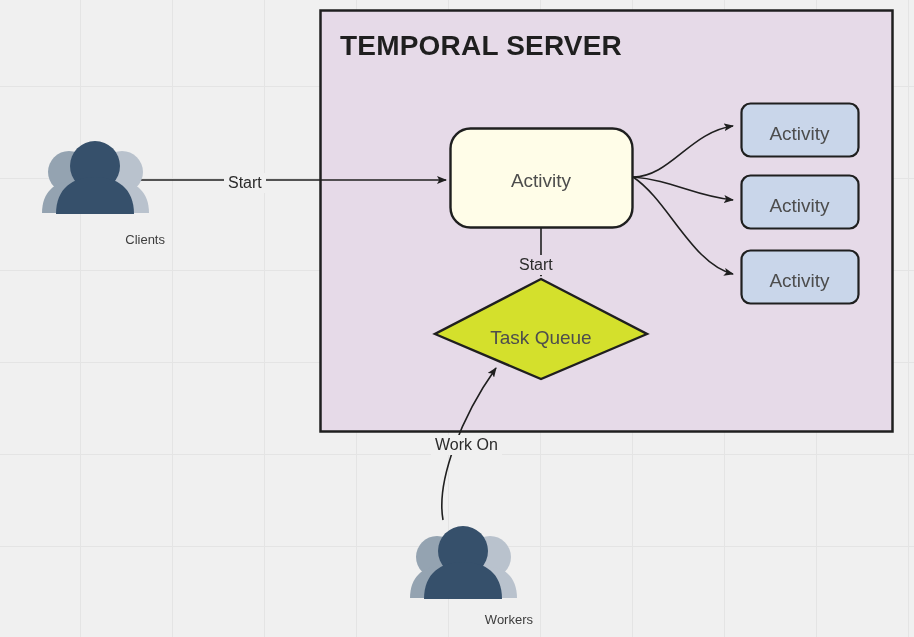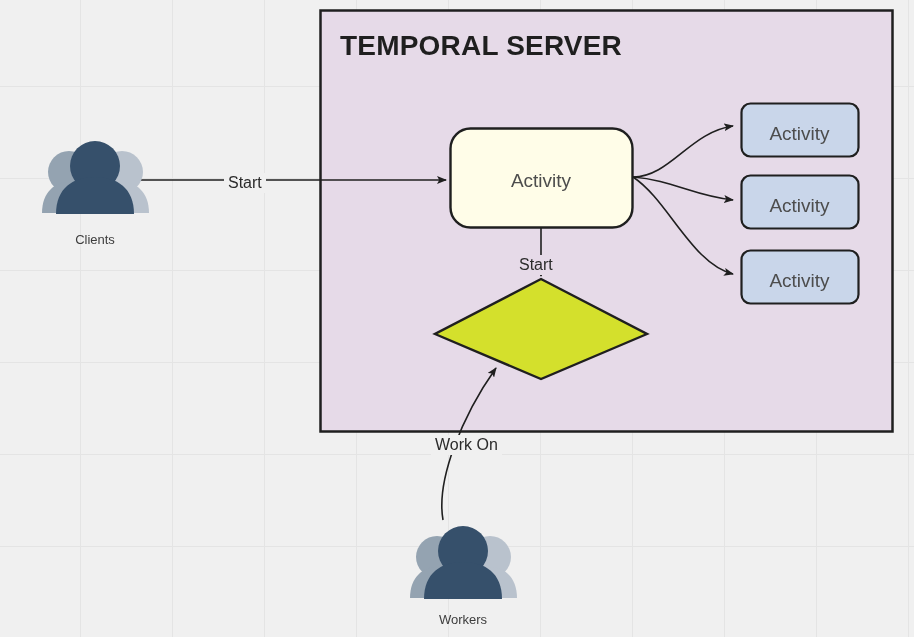"Clients" .actor-caption { text-align: center -> right }
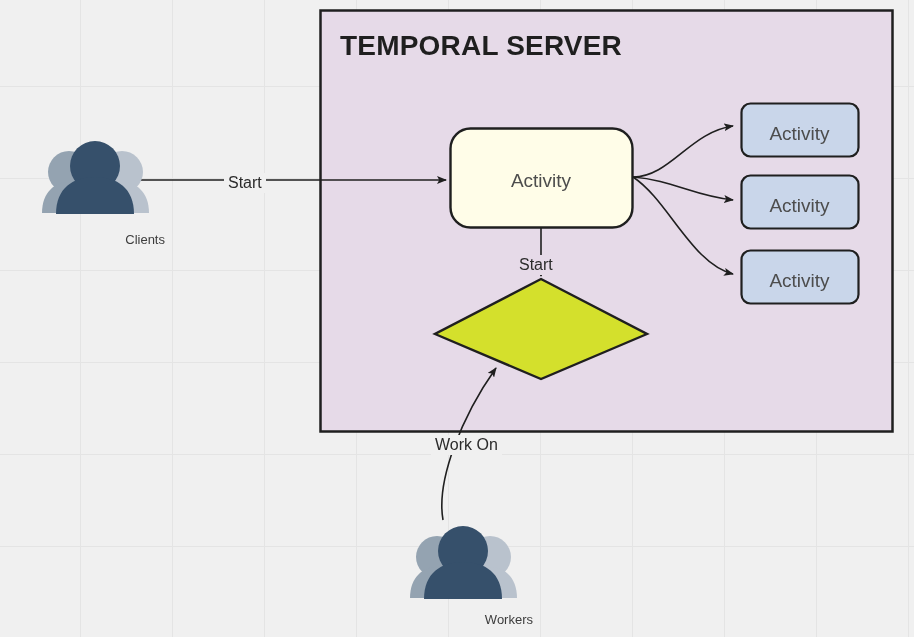"Task Queue" div.node-label { html: none -> <div>Task Queue</div> }
